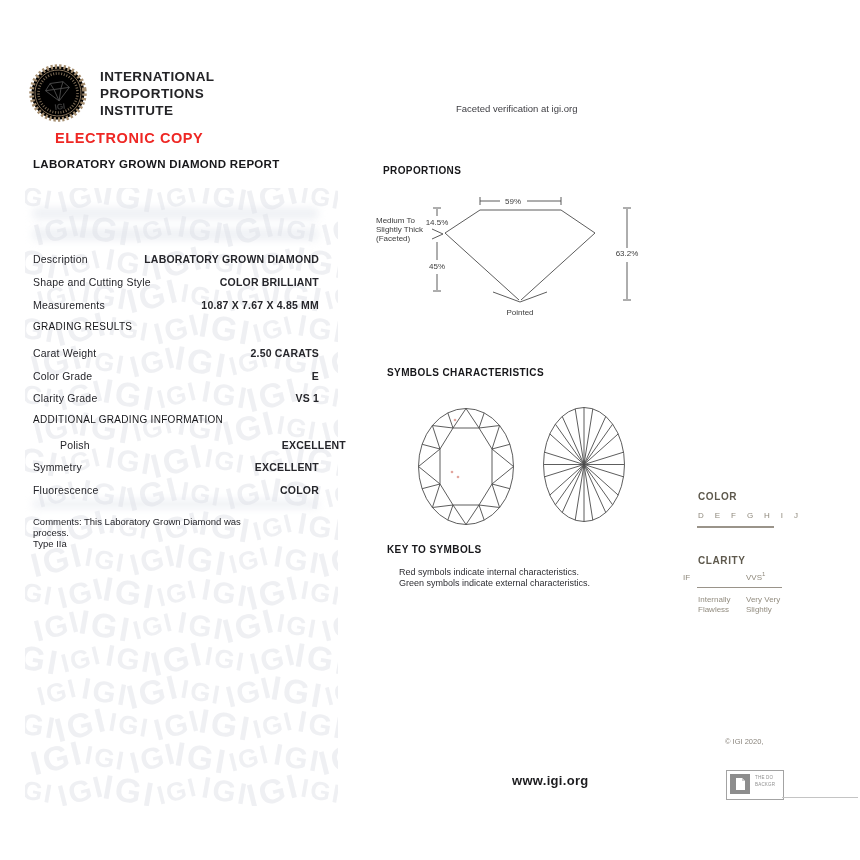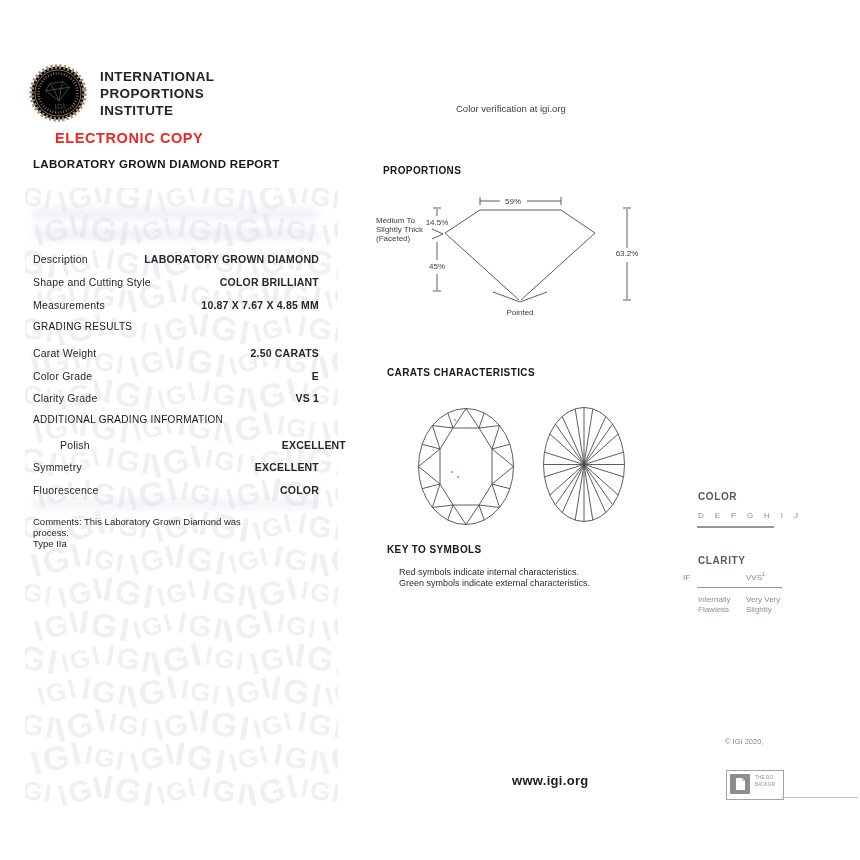"Color verification at igi.org" div.abs { text: Color -> Faceted }
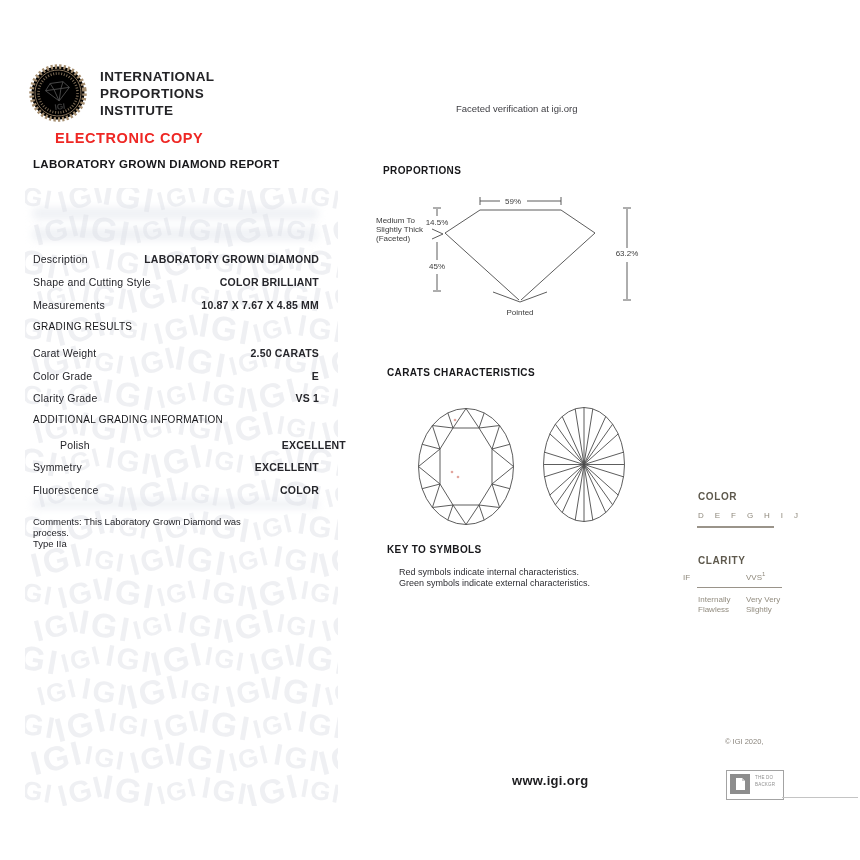"CARATS CHARACTERISTICS" div.r-title { text: CARATS -> SYMBOLS }
